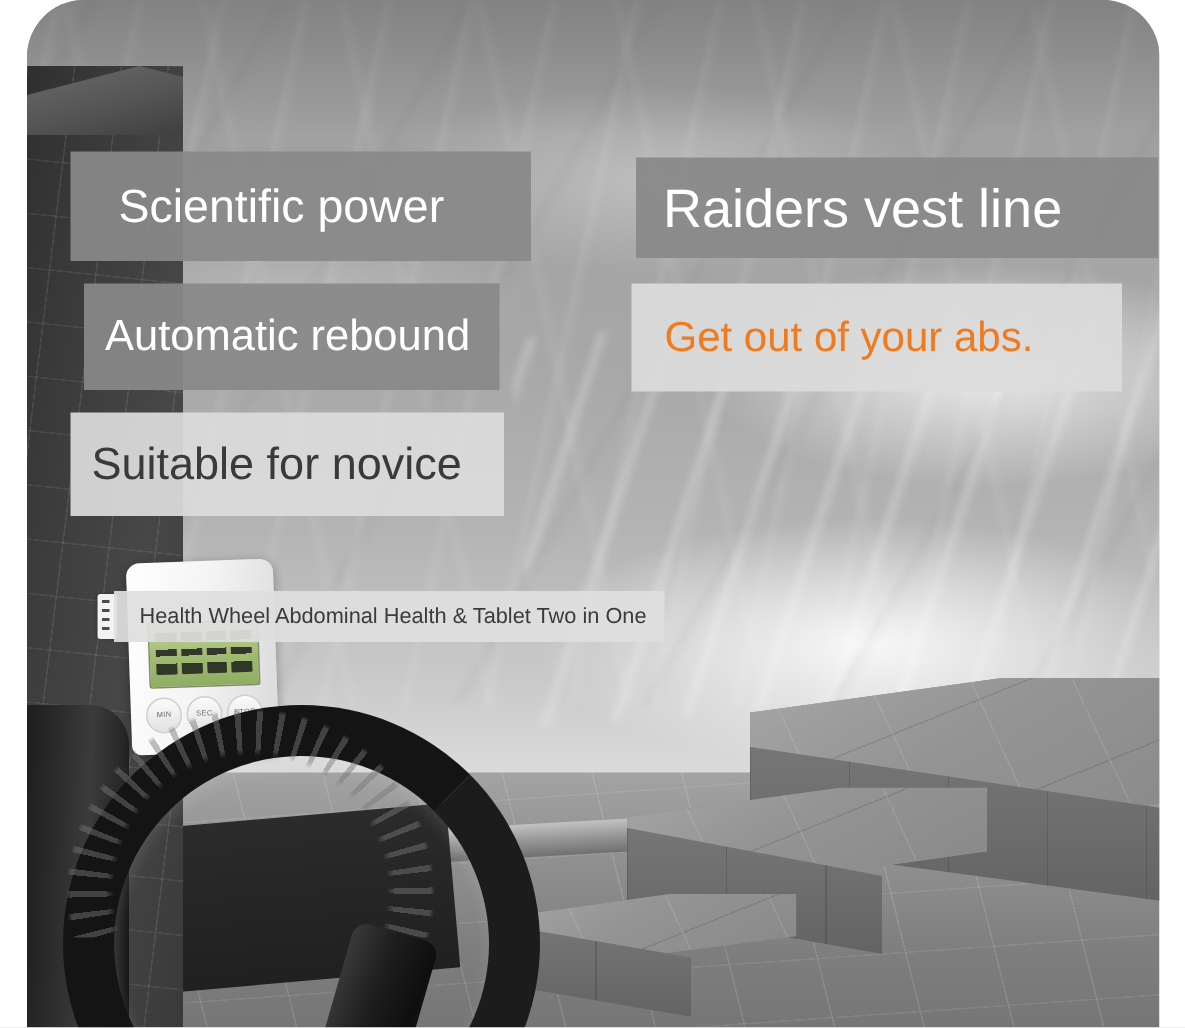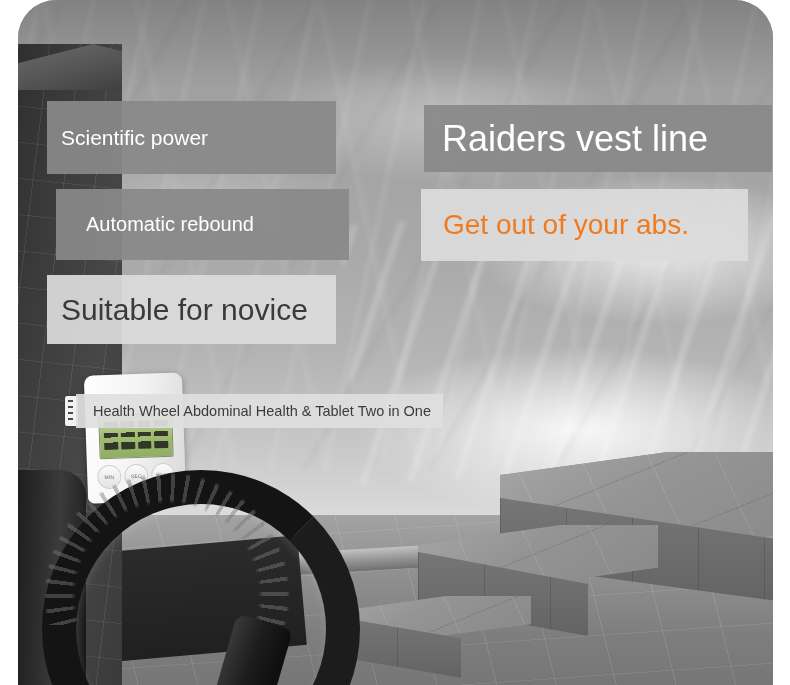"Scientific power" #cap-scientific { font-size: 21px -> 31px; padding-left: 14px -> 32px }
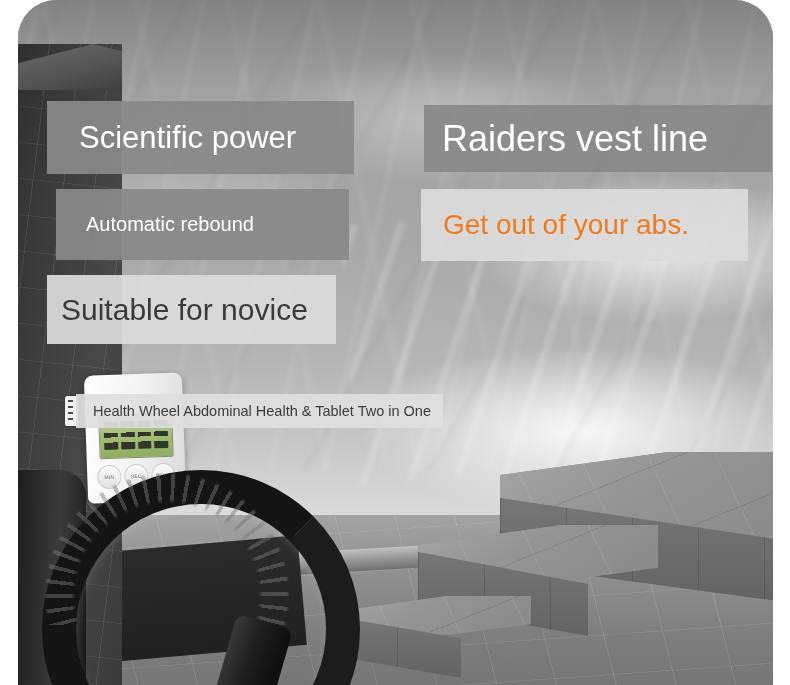"Automatic rebound" #cap-rebound { font-size: 20px -> 29px; padding-left: 30px -> 14px }
